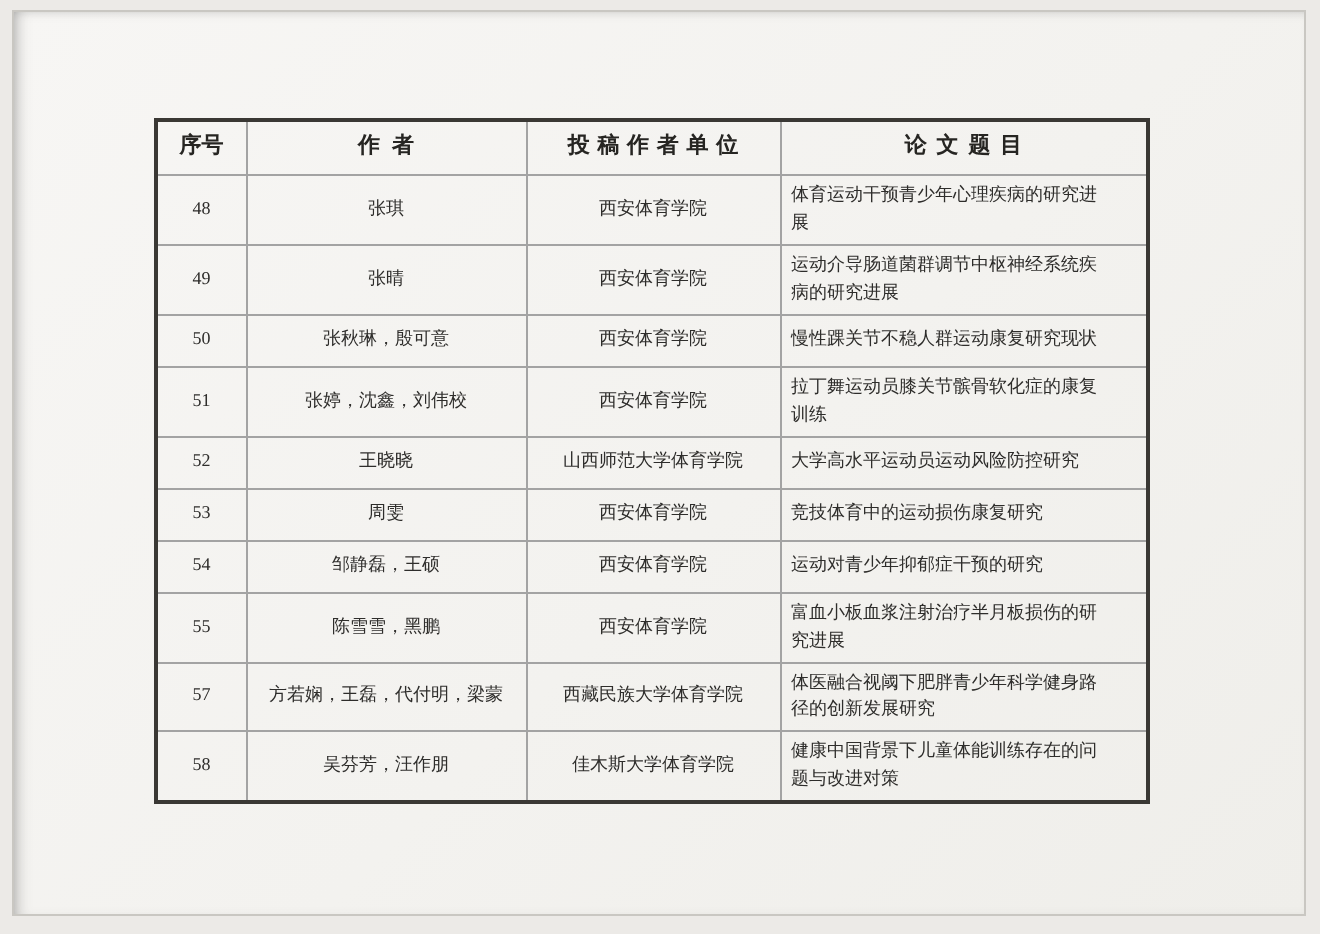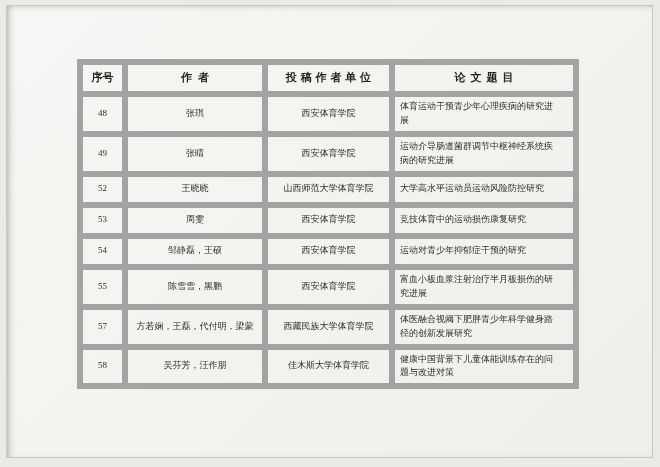"序号" table.papers th, table.papers td { border: 6px solid #a3a3a3 -> 1px solid #a3a3a3 }
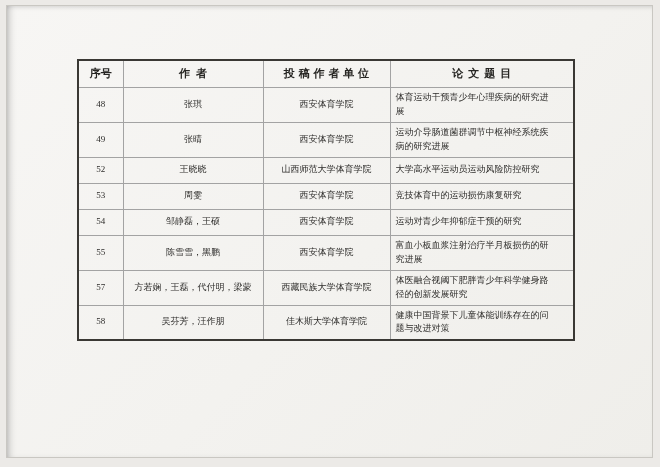"50" tr { html: none -> <tr> <td>50</td> <td>张秋琳，殷可意</td> <td>西安体育学院</td> <td>慢性踝关节不稳人群运动康复研究现状</td> </tr> }
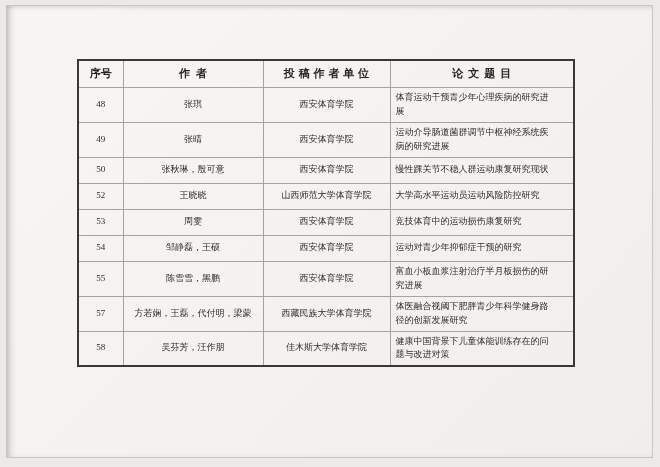"51" tr { html: none -> <tr> <td>51</td> <td>张婷，沈鑫，刘伟校</td> <td>西安体育学院</td> <td>拉丁舞运动员膝关节髌骨软化症的康复训练</td> </tr> }
